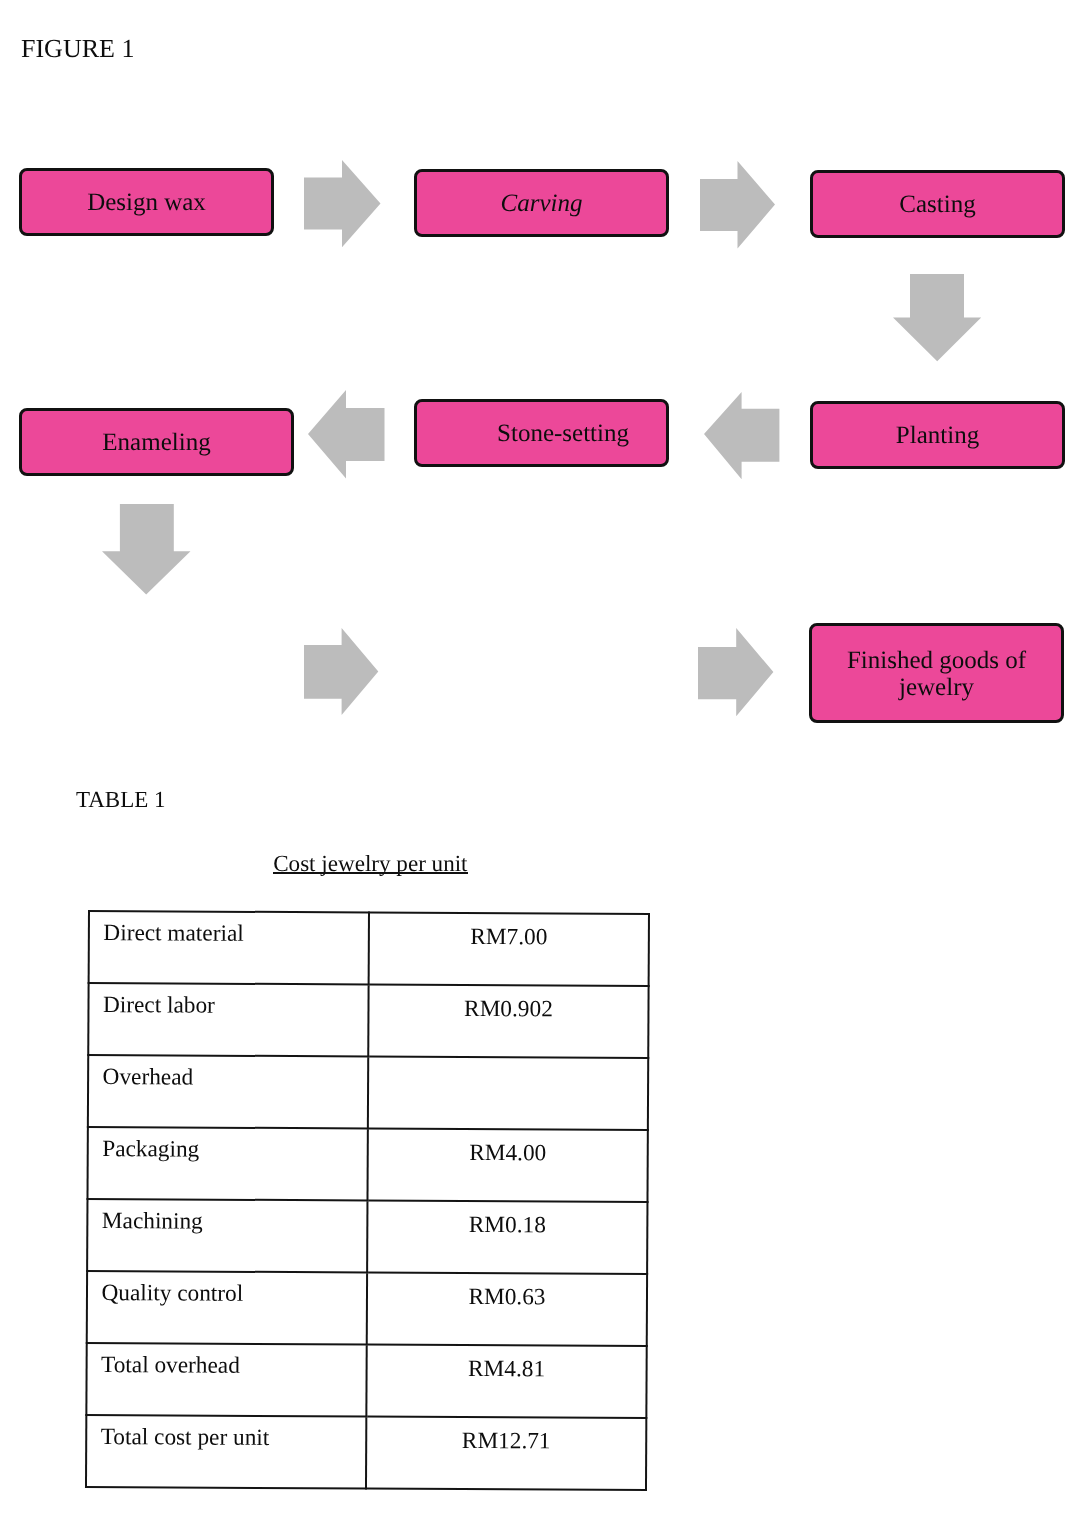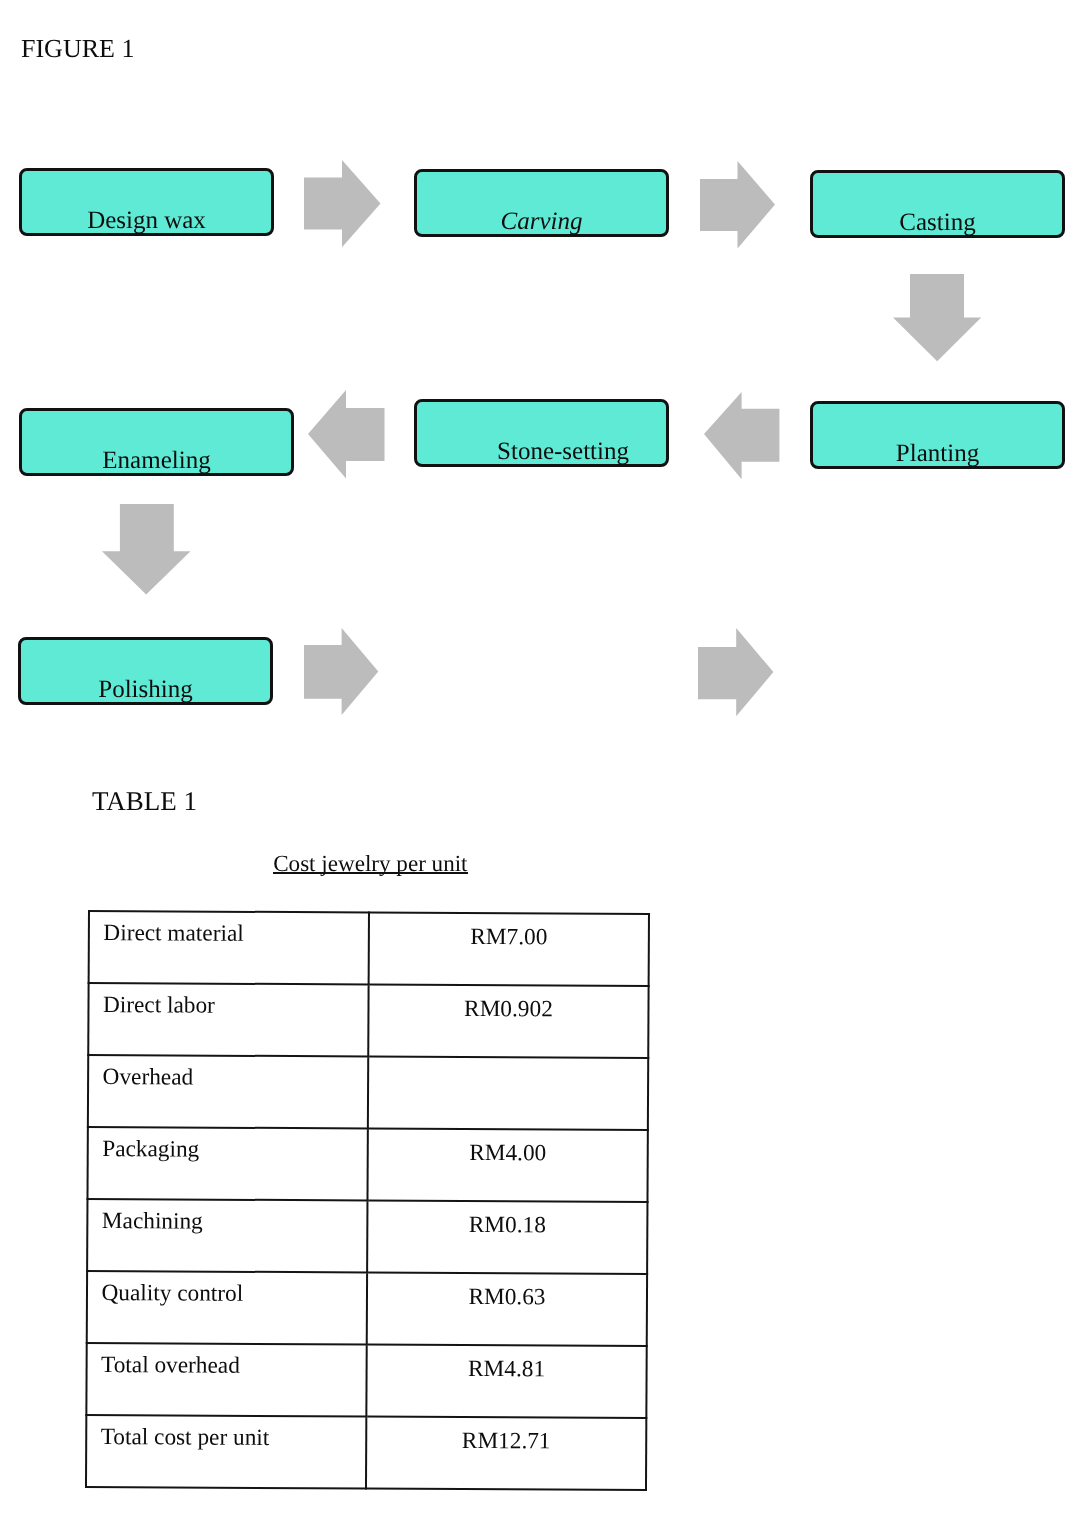"Design wax" .node { align-items: flex-end -> center; background: #5eead4 -> #ec4899 }
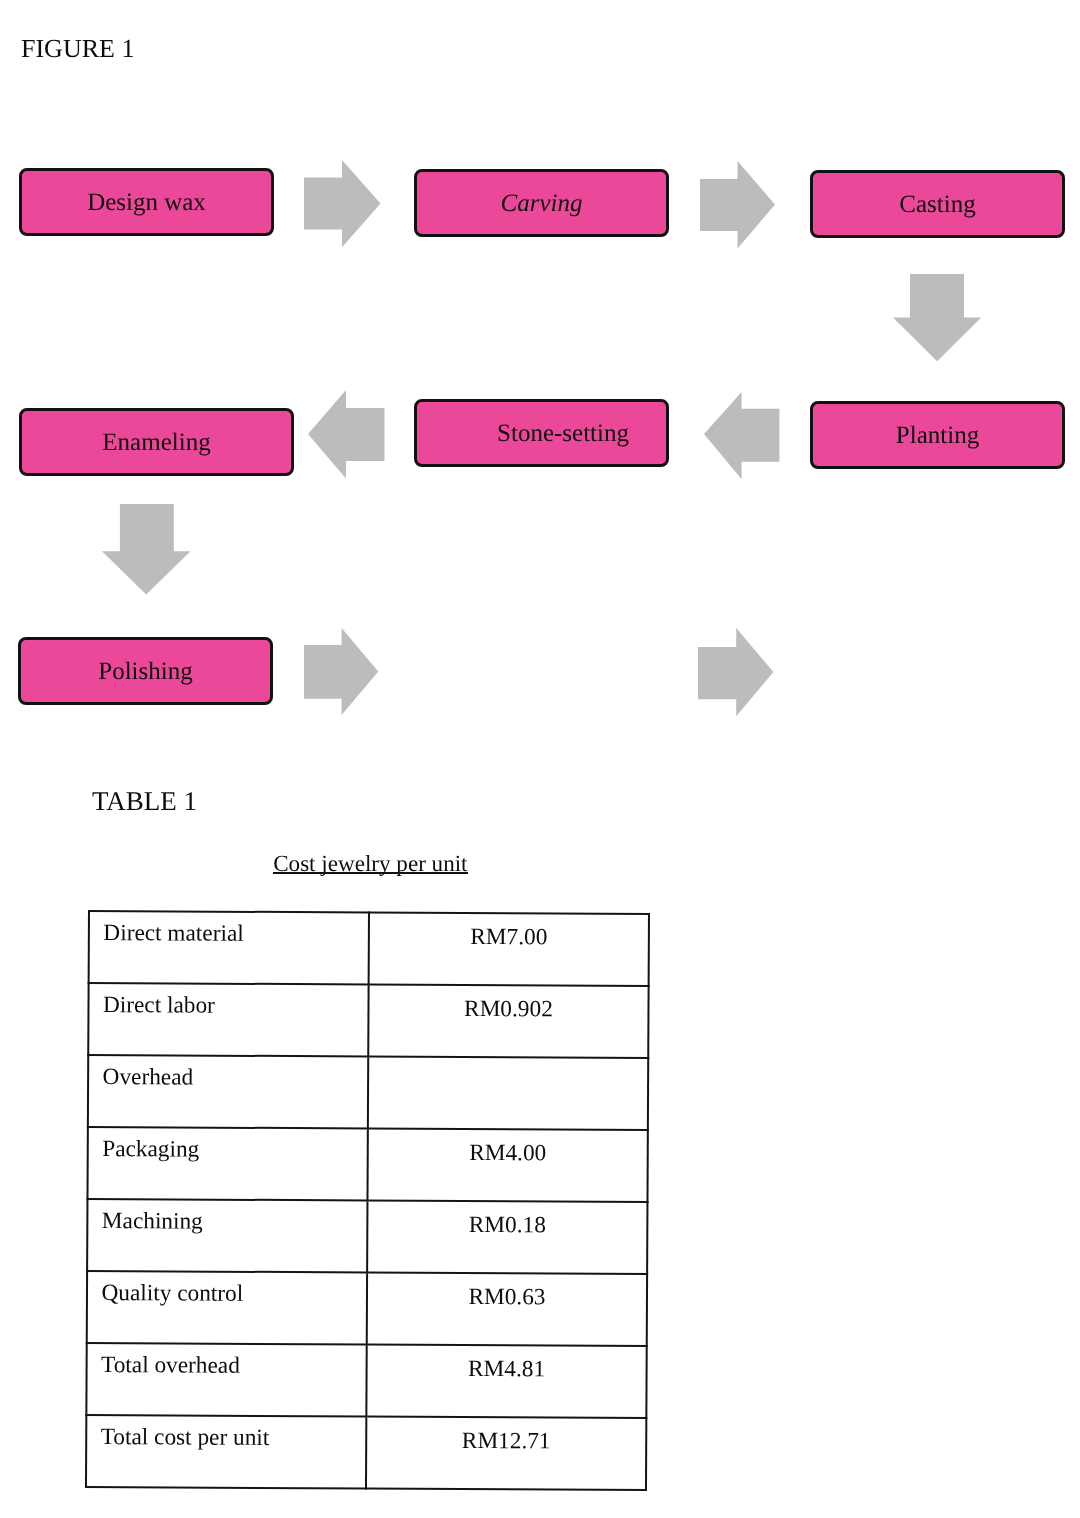"Polishing" div.node { html: <div> <span>Polishing</span> </div> -> none }
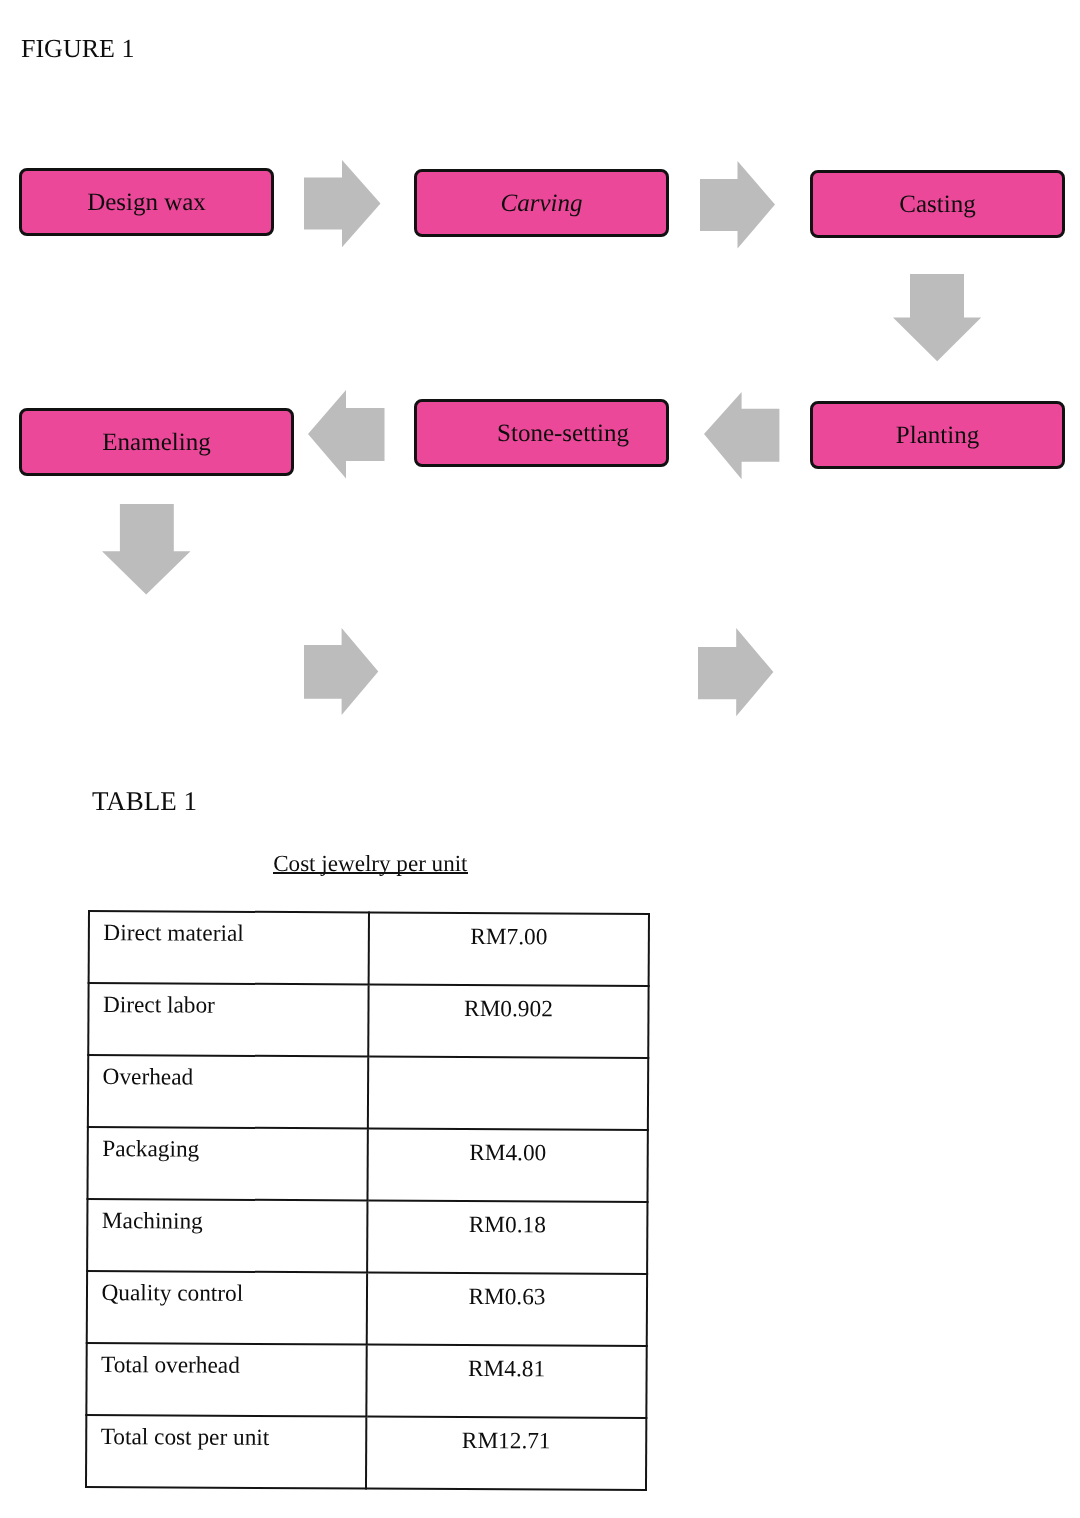"Finished goods of" div.node { html: none -> <div> <span><span>Finished goods of</span><br><span>jewelry</span></span> </div> }
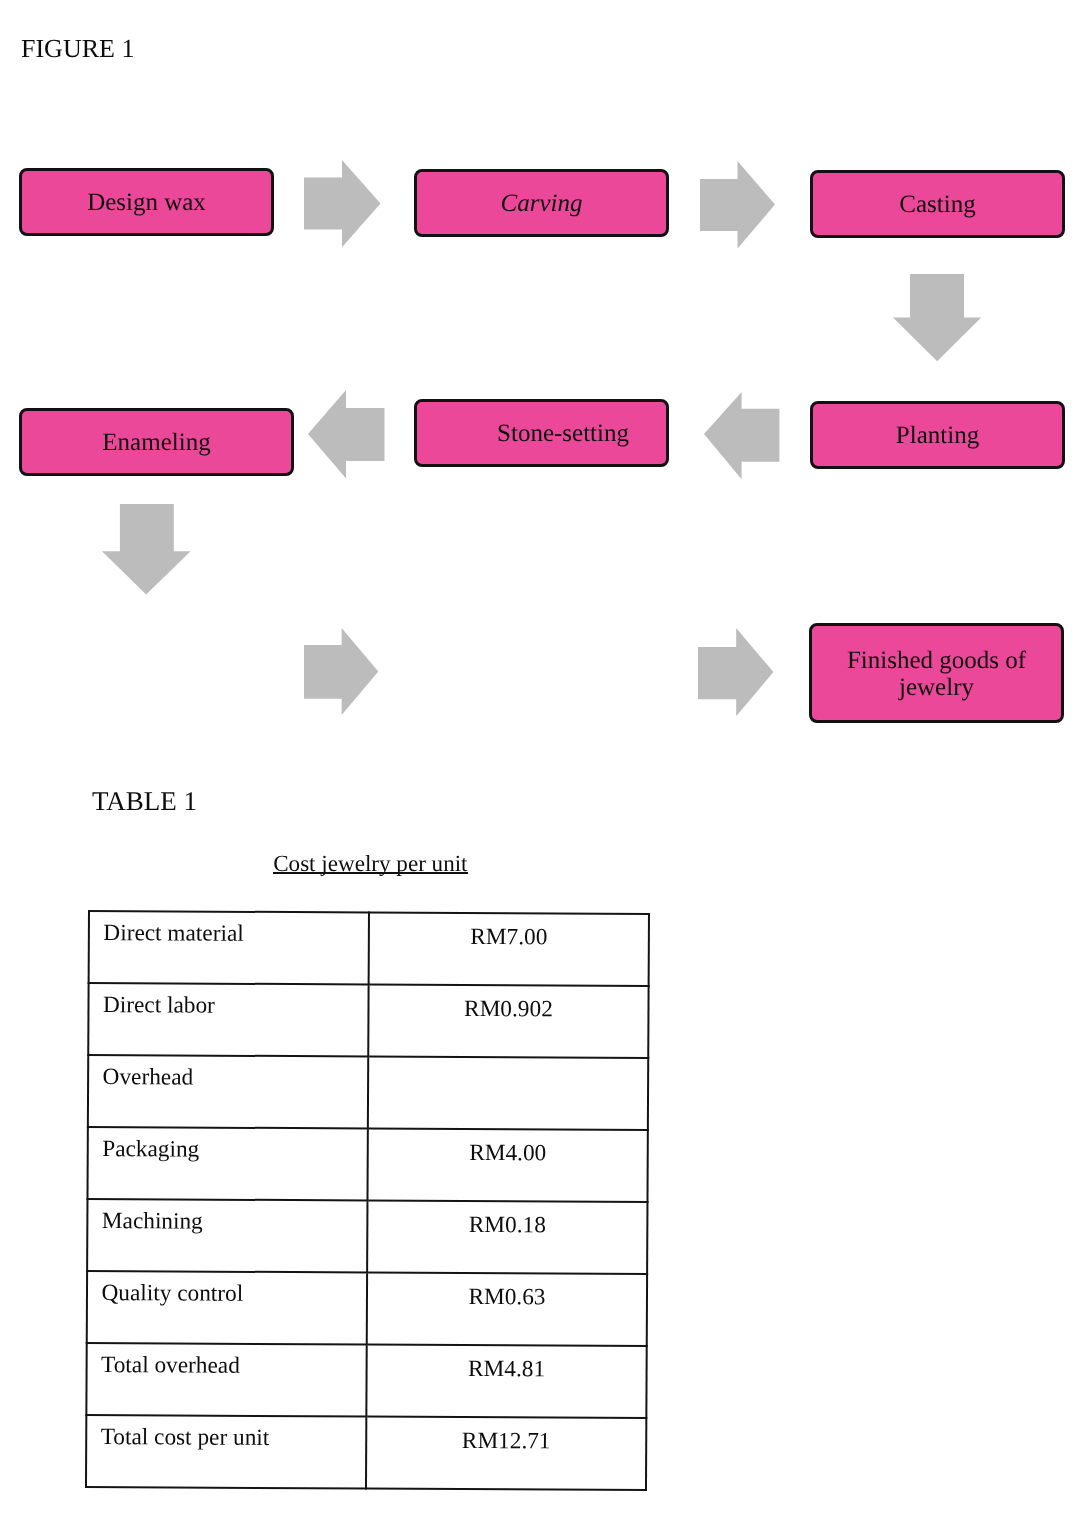"TABLE 1" .tbl-label { font-size: 27px -> 23px; left: 92px -> 76px }
